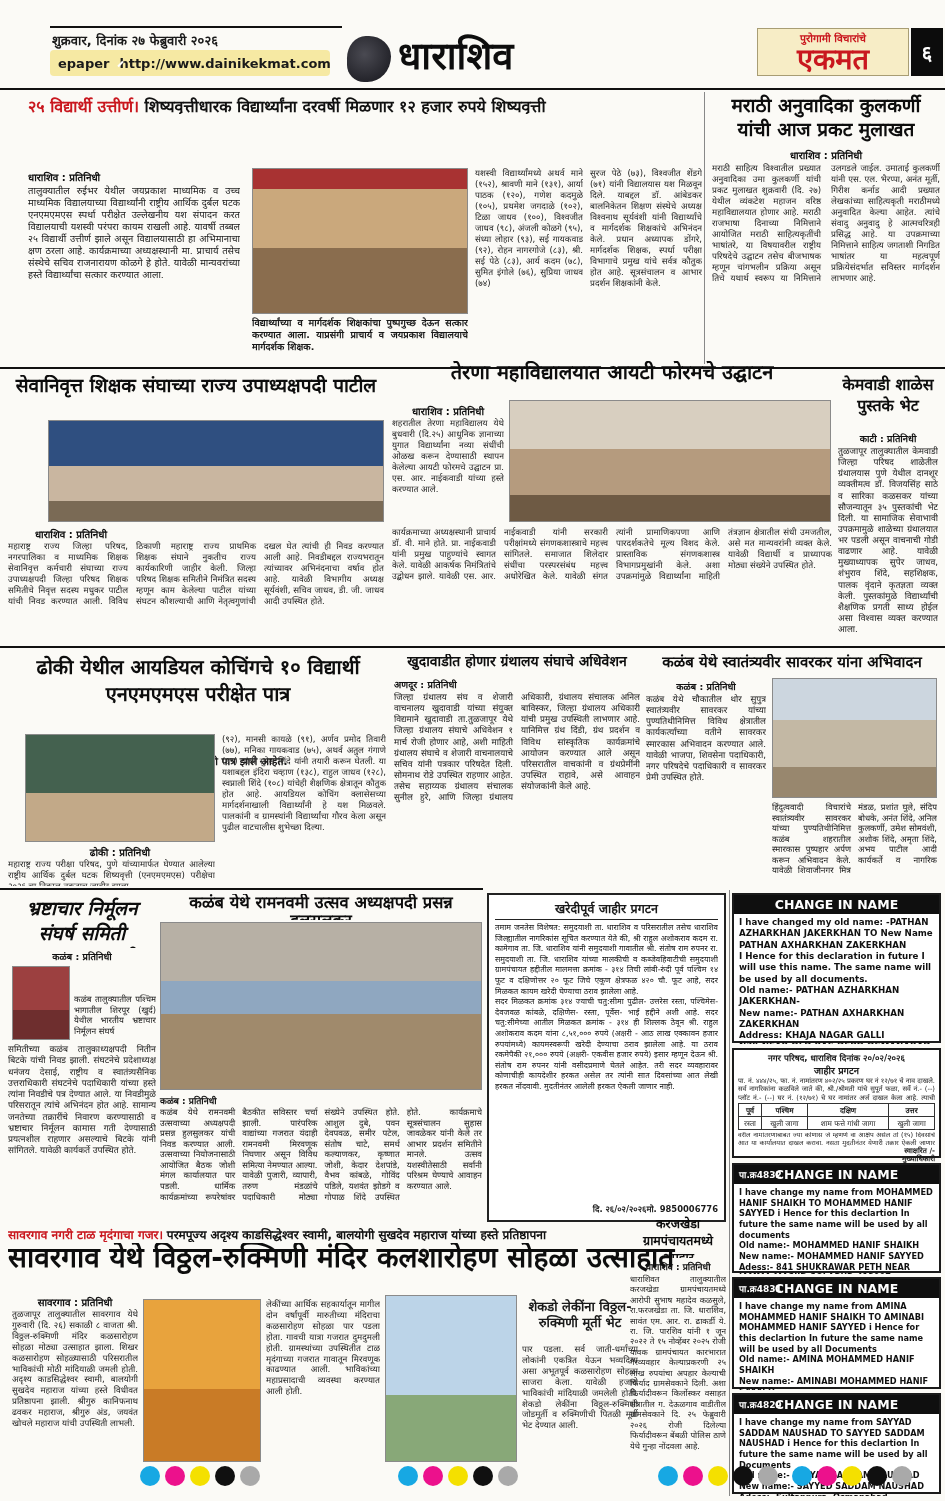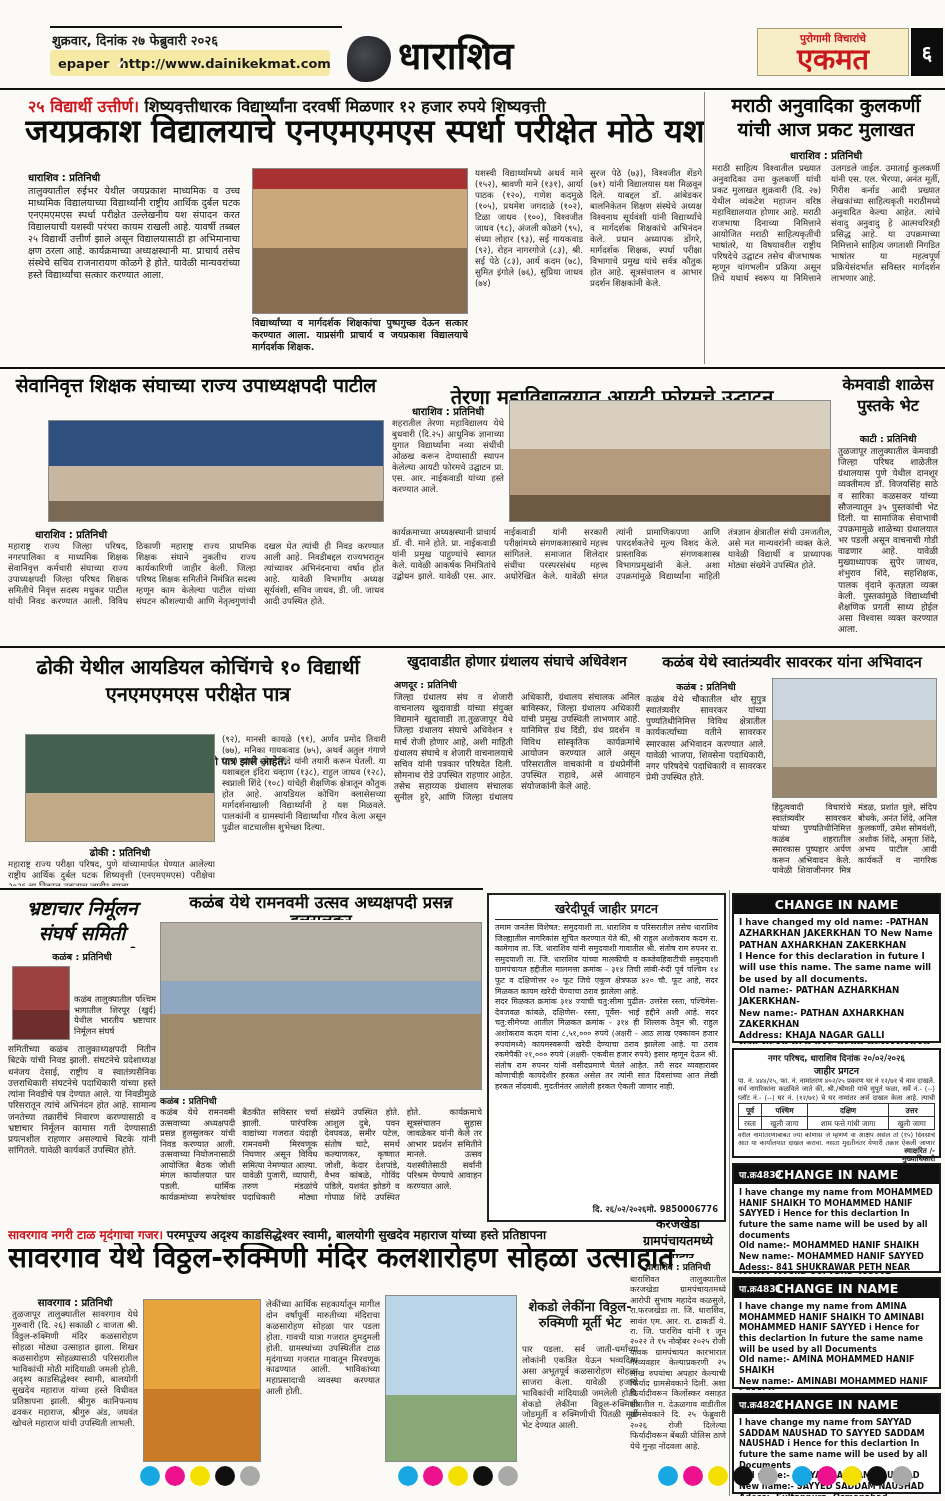"जयप्रकाश विद्यालयाचे एनएमएमएस स्पर्धा" div.abs { html: <div>जयप्रकाश विद्यालयाचे एनएमएमएस स्पर्धा परीक्षेत मोठे यश</div> -> none }
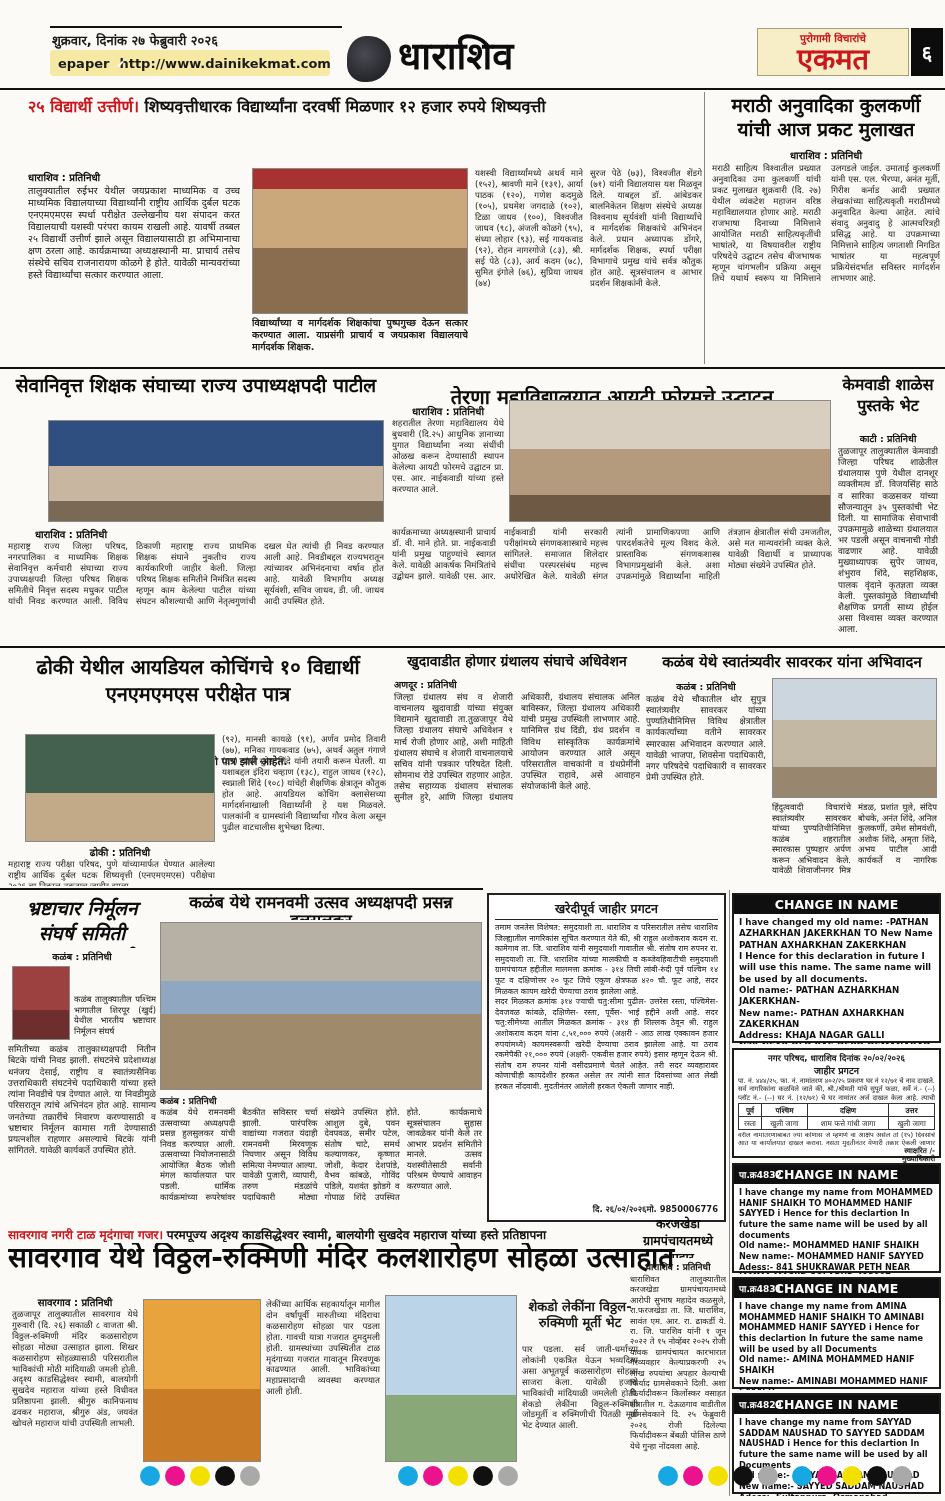"तेरणा महाविद्यालयात आयटी फोरमचे उद्घाटन" div.abs { top: 386px -> 361px }
